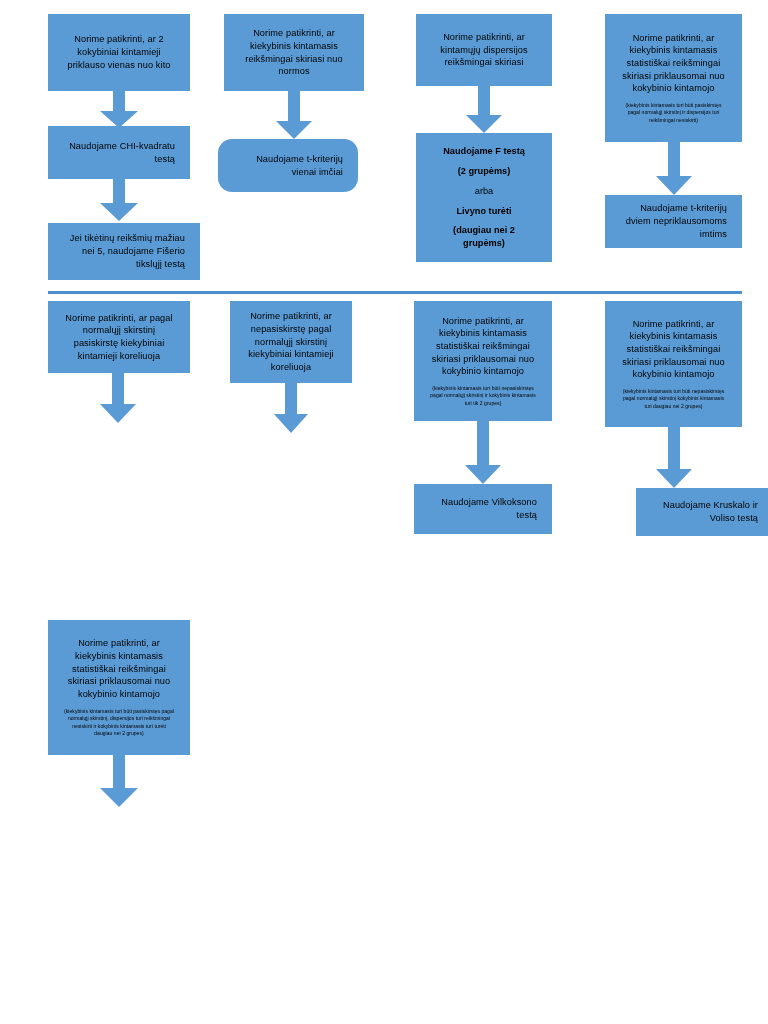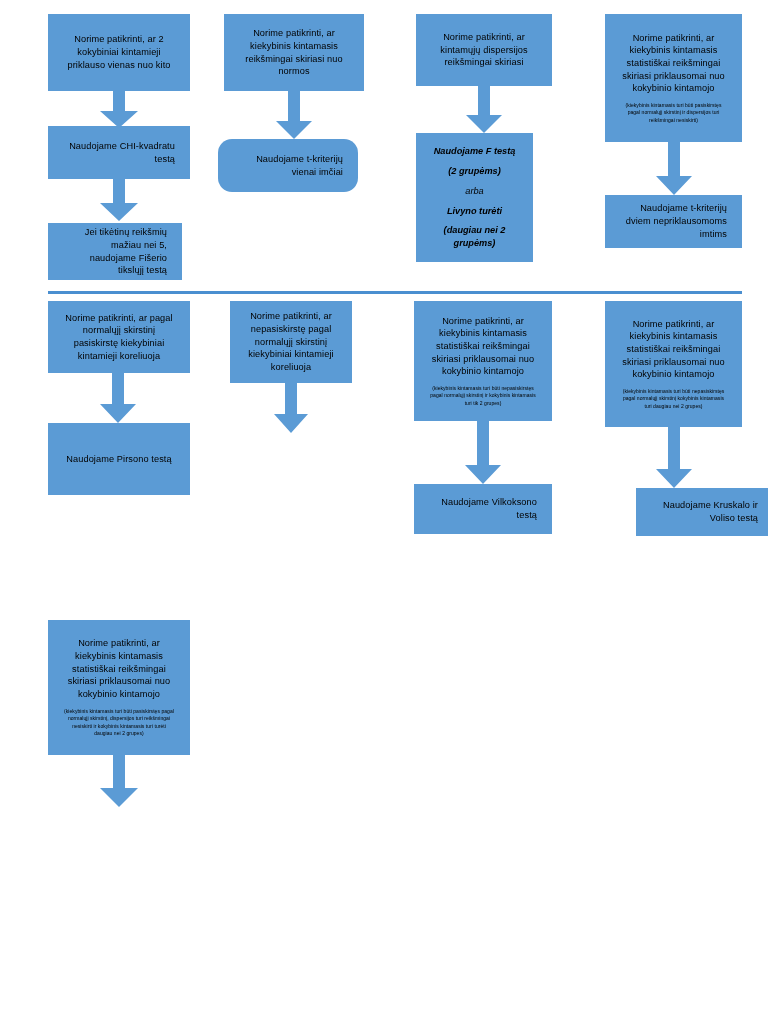"Naudojame F testą" div.box { font-style: italic -> none; width: 117px -> 136px }
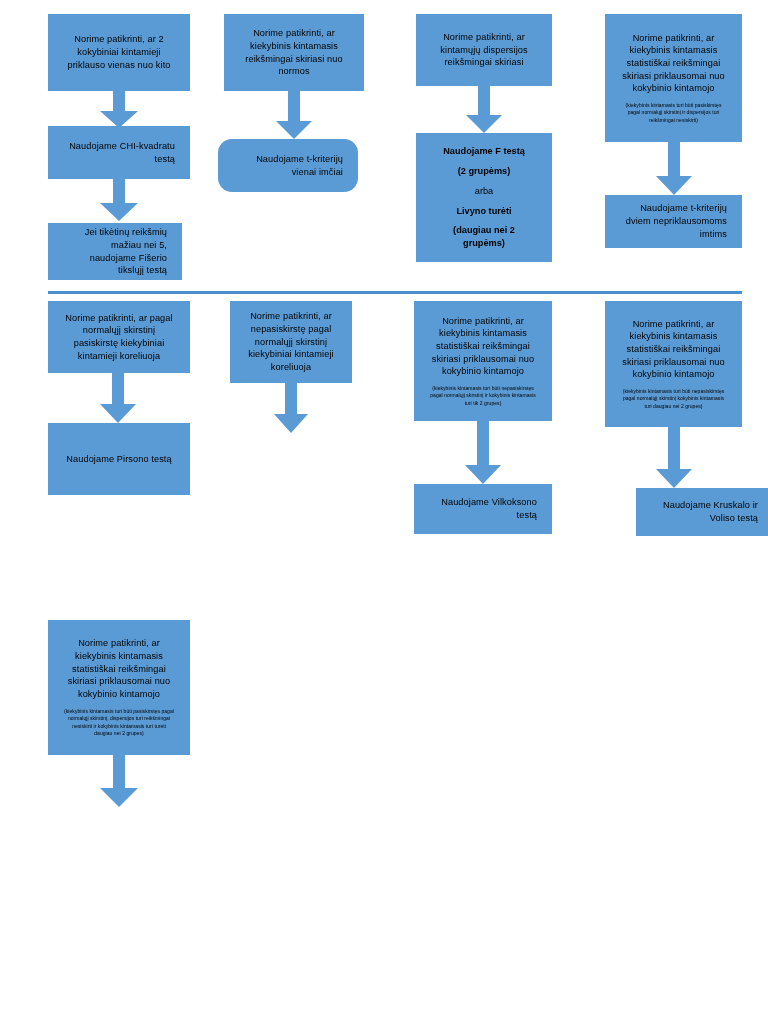"Jei tikėtinų reikšmių mažiau nei" div.box { width: 134px -> 152px }
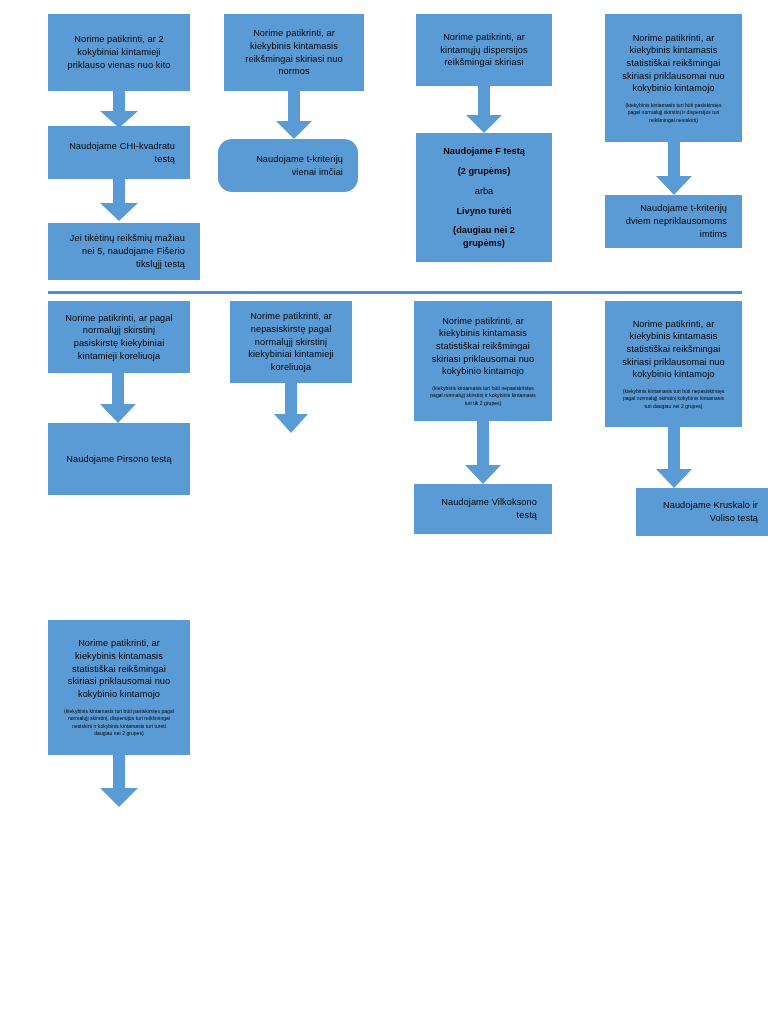"Naudojame Pirsono testą" div.box { html: <div> <div>Naudojame Pirsono testą</div> </div> -> none }
